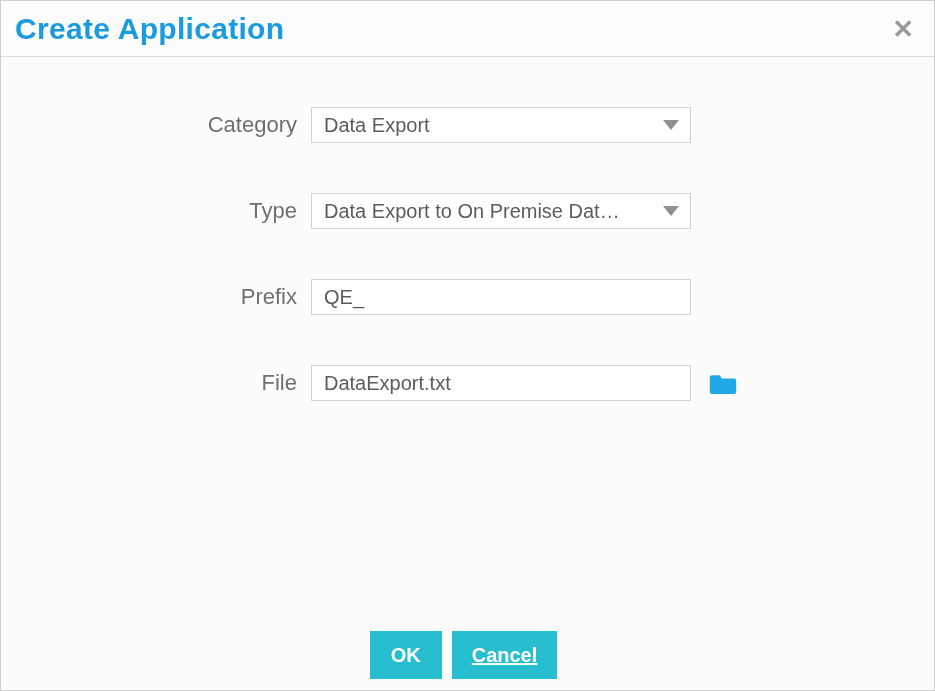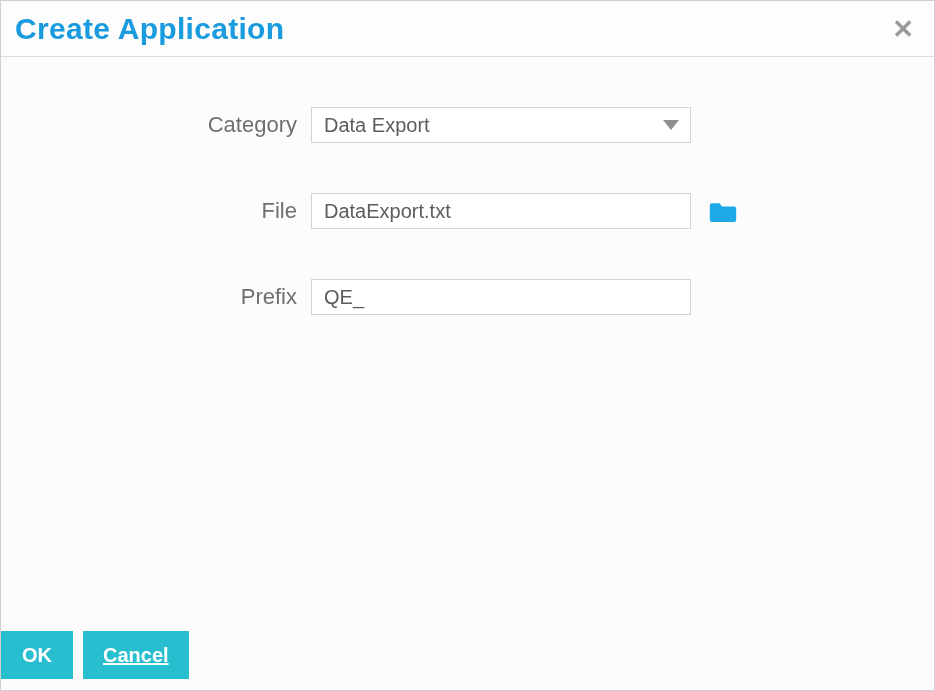"Type" div.form-row { html: none -> <div> <div>Type</div> <div> <div> <span>Data Export to On Premise Dat…</span> </div> <div></div> </div> </div> }
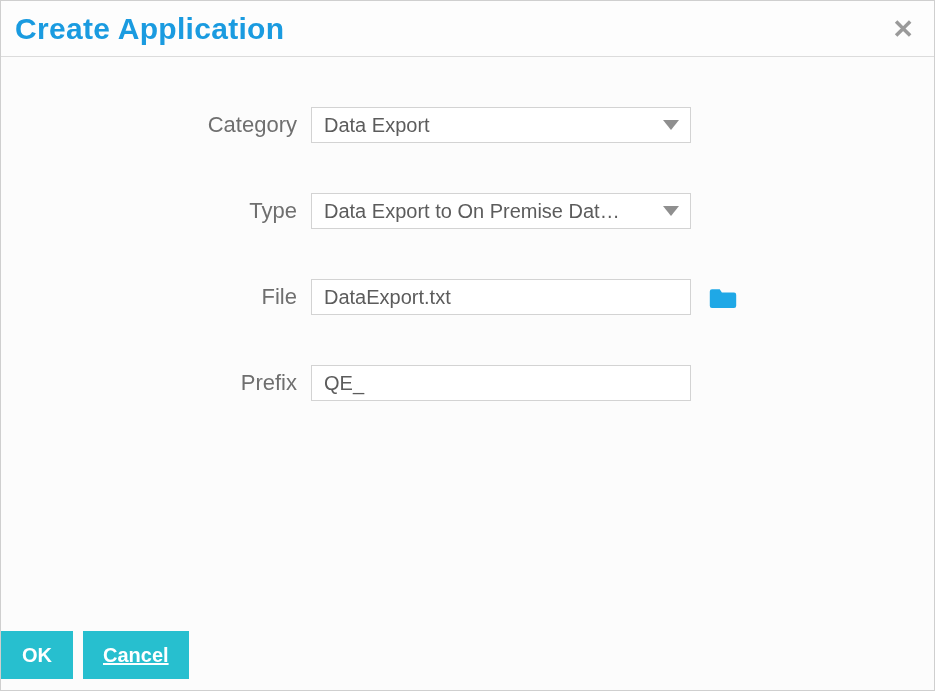"File" div.form-row { order: before "Prefix" -> after "Prefix" }
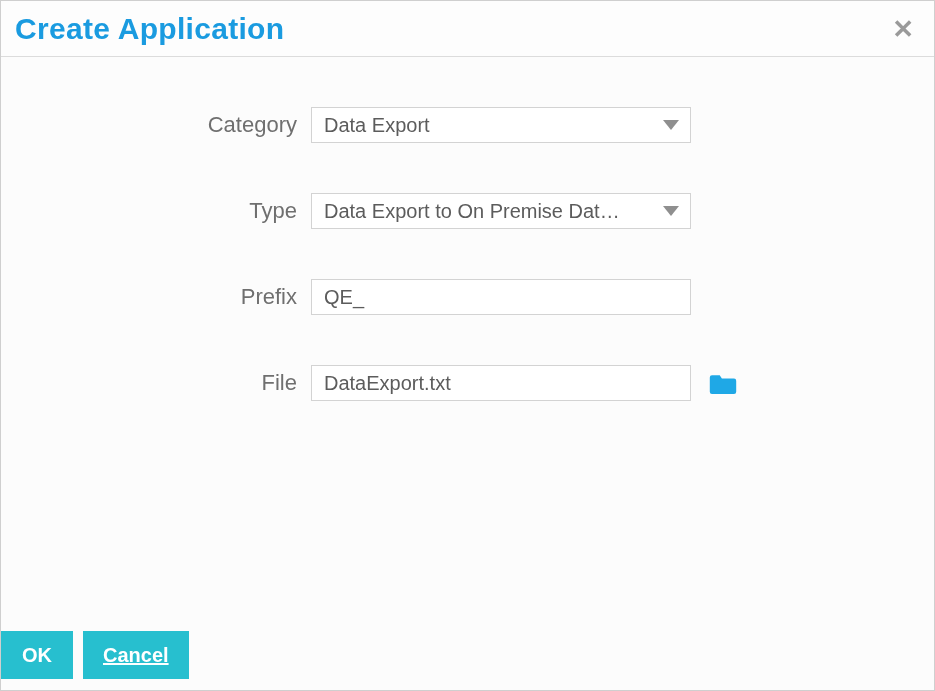"OK" .footer { justify-content: flex-start -> center }
